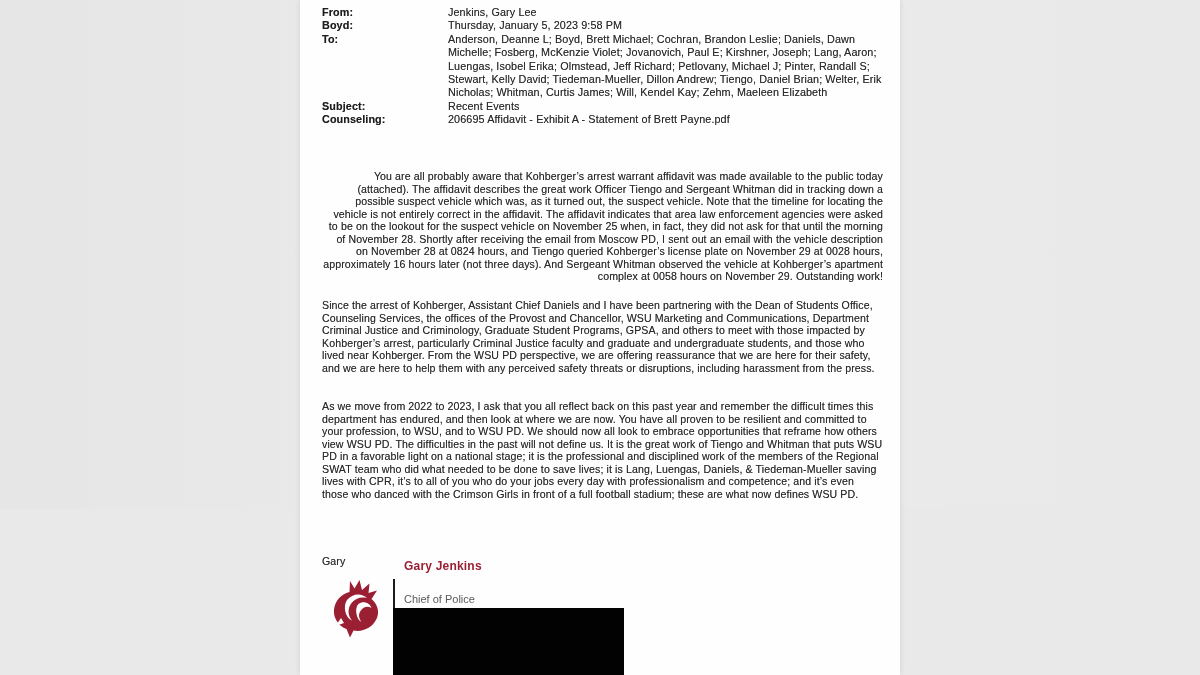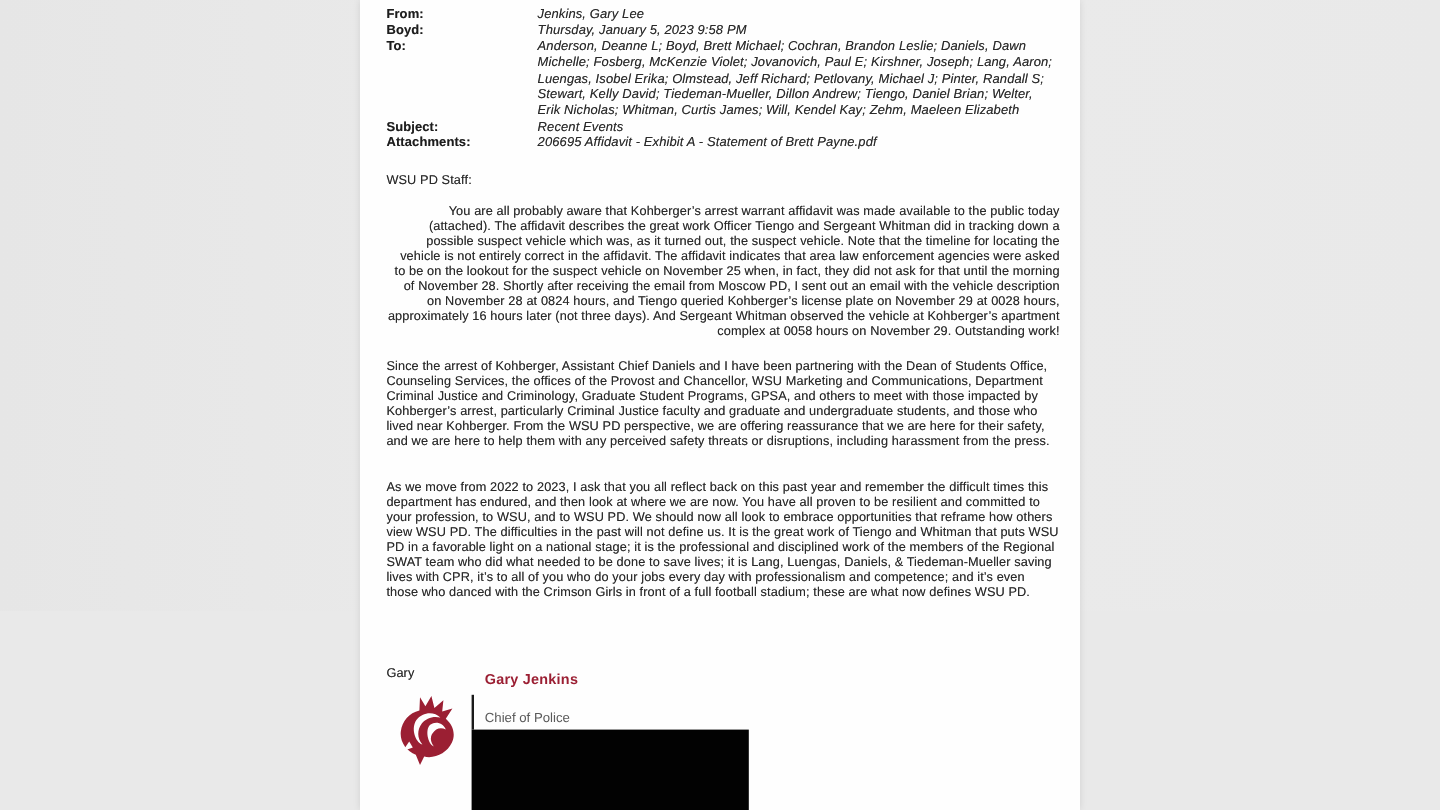"Jenkins, Gary Lee" .hdr-value { font-style: italic -> none }
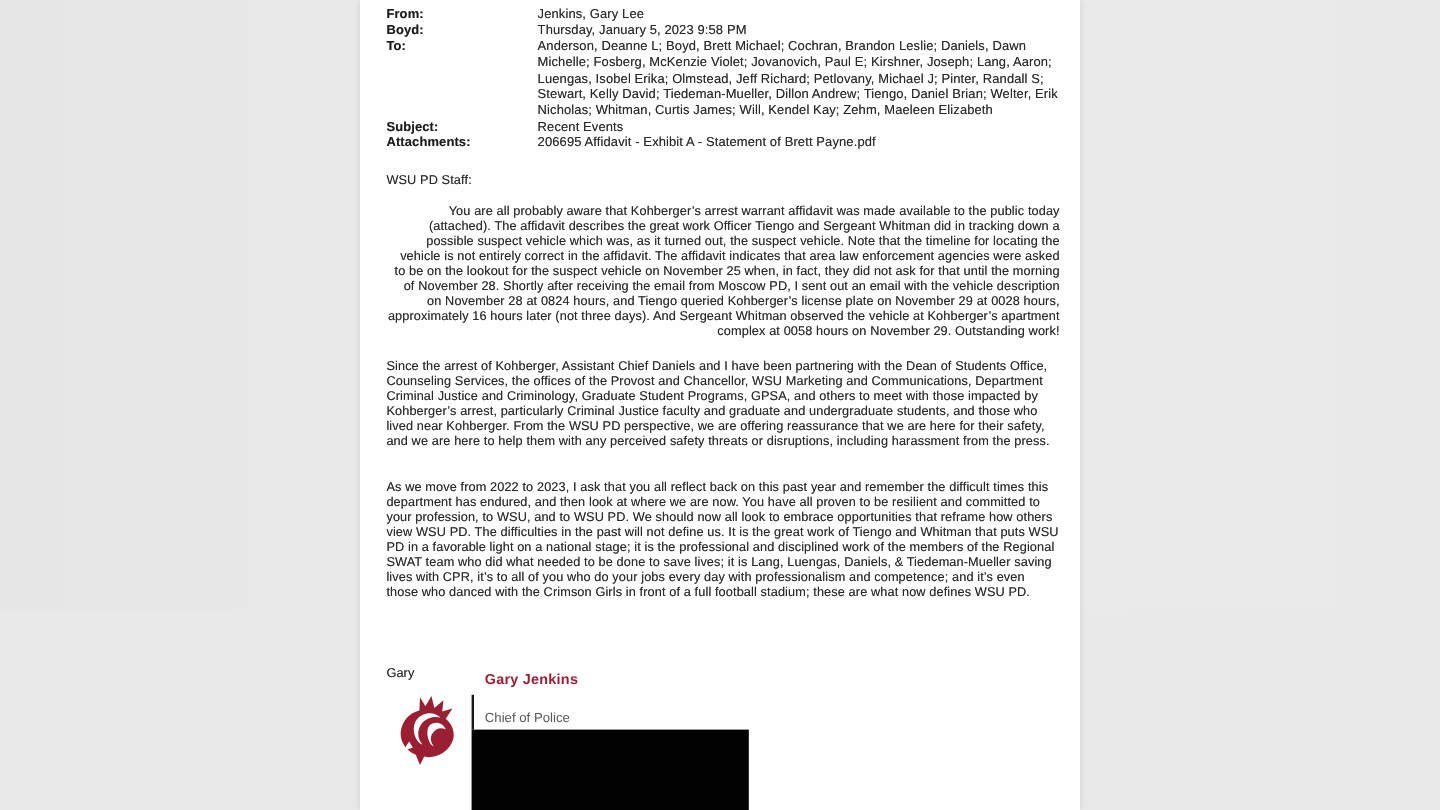"Attachments:" div.hdr-label { text: Attachments -> Counseling }
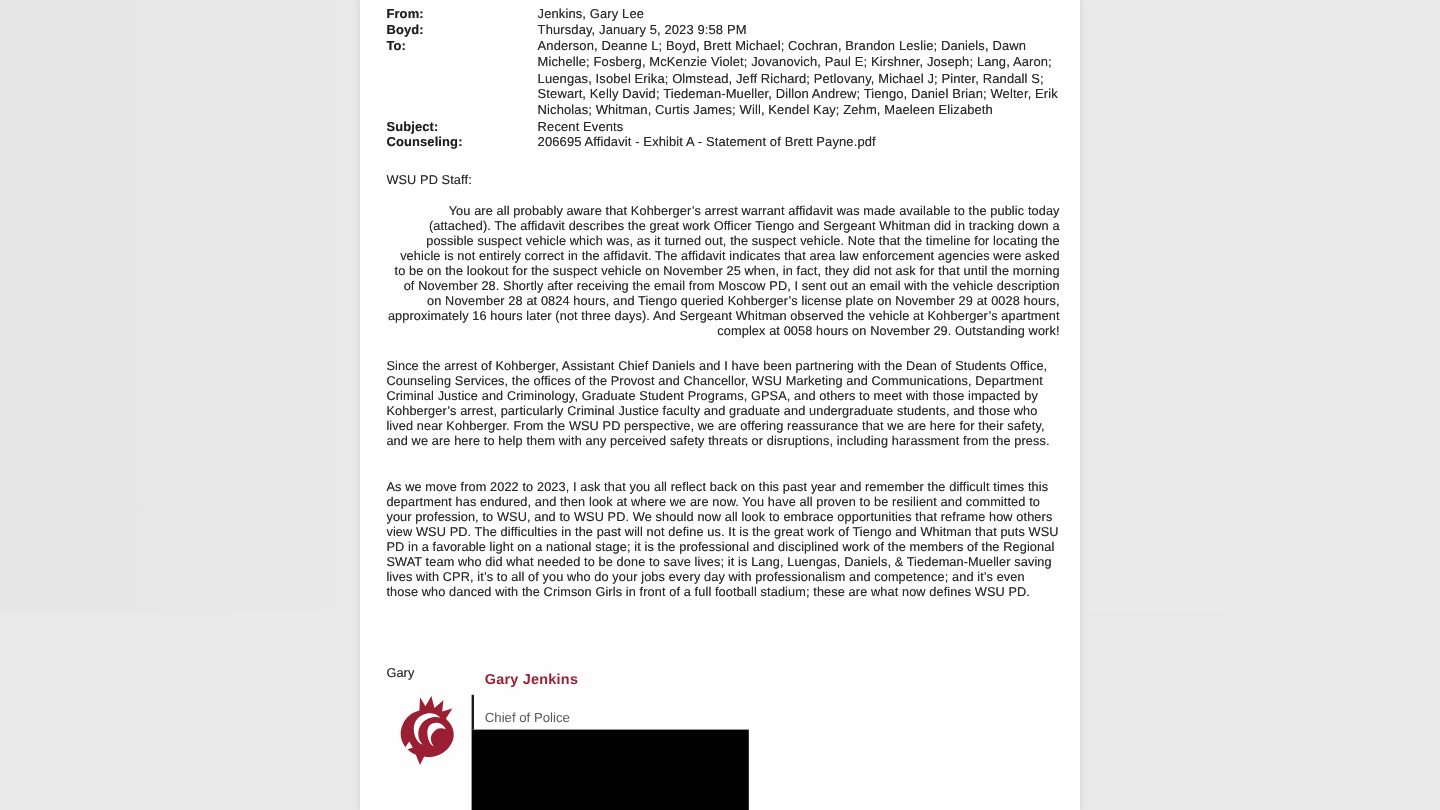"WSU PD Staff:" div.scan-text { html: <div>WSU PD Staff:</div> -> none }
